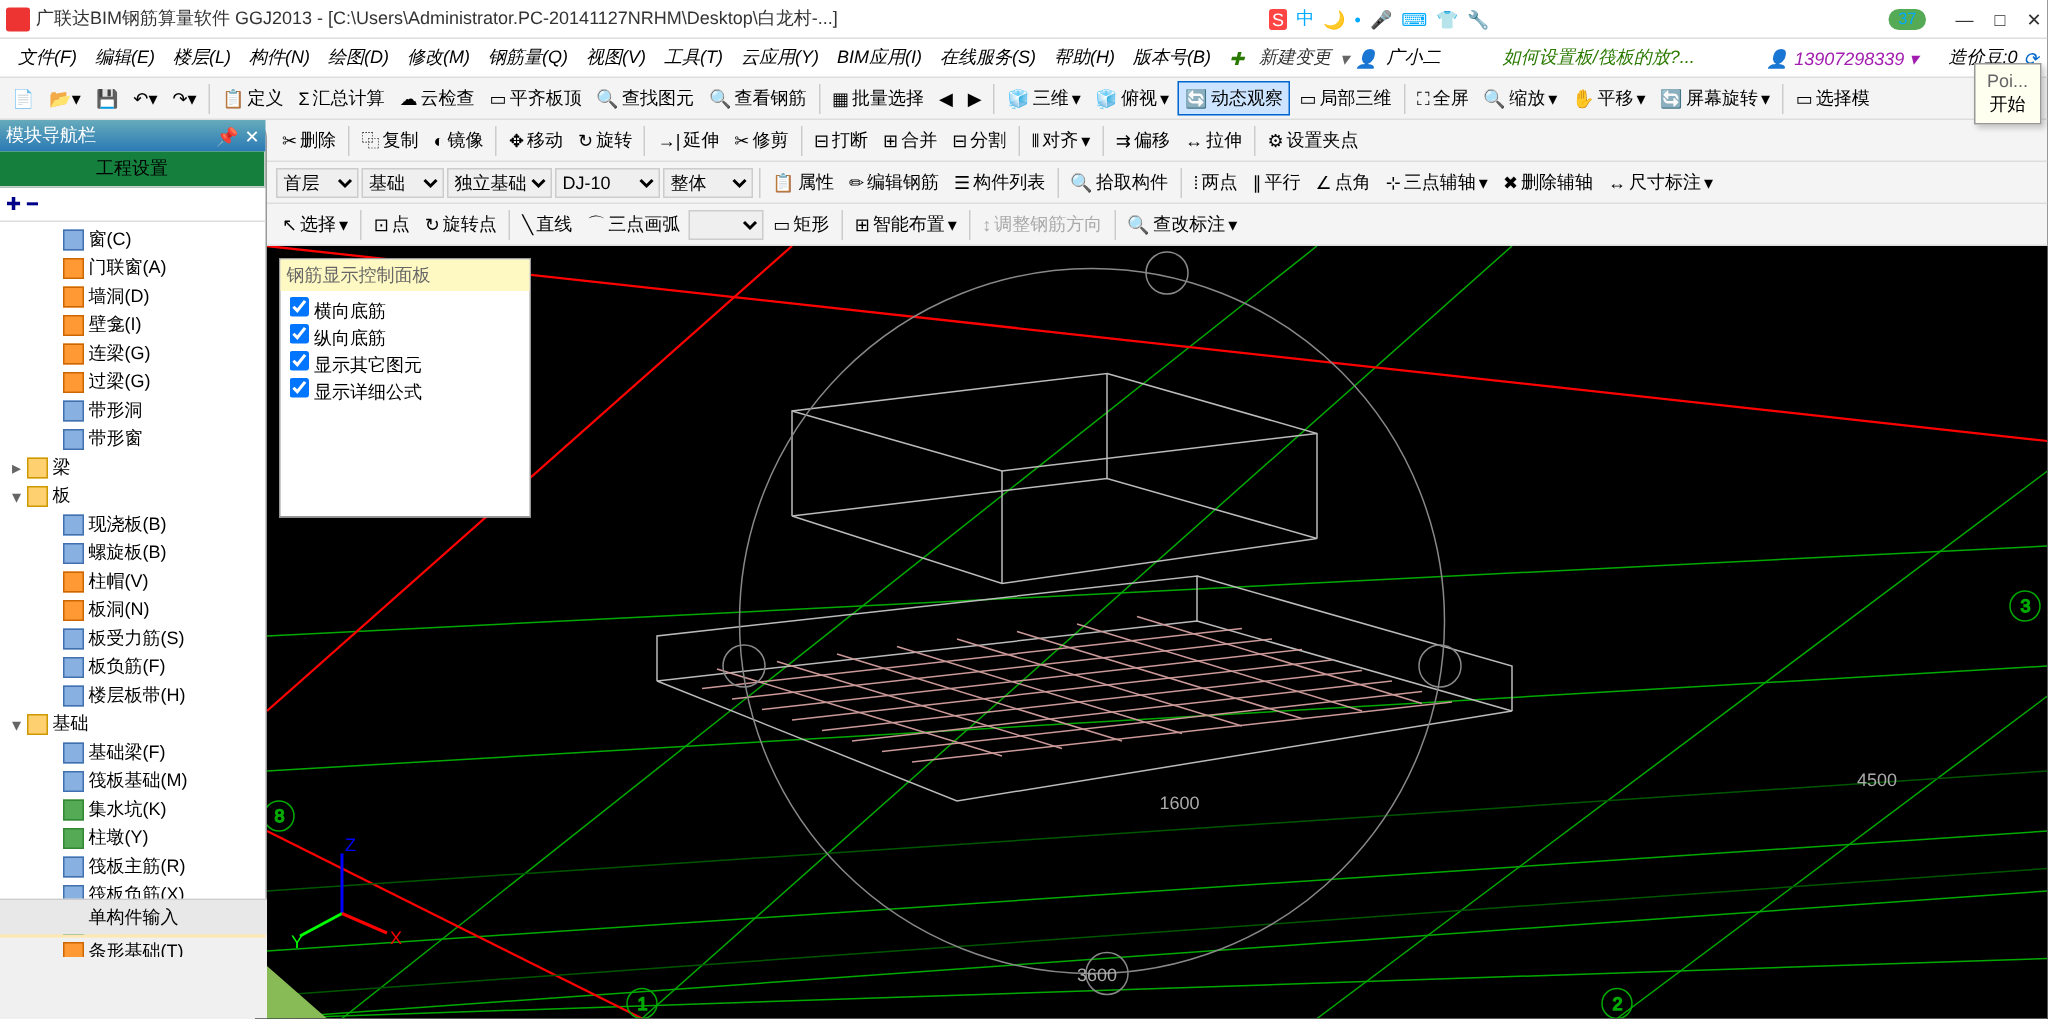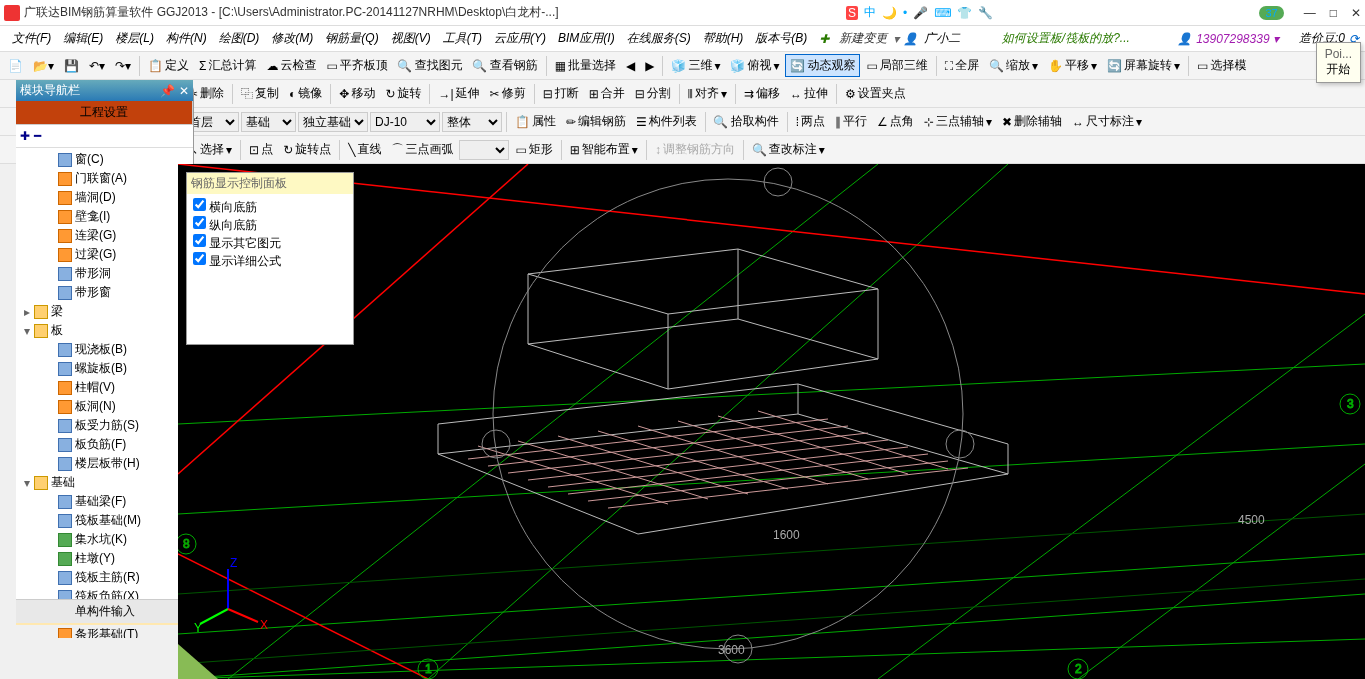"模块导航栏" div.left-panel { left: 16px -> 0 }
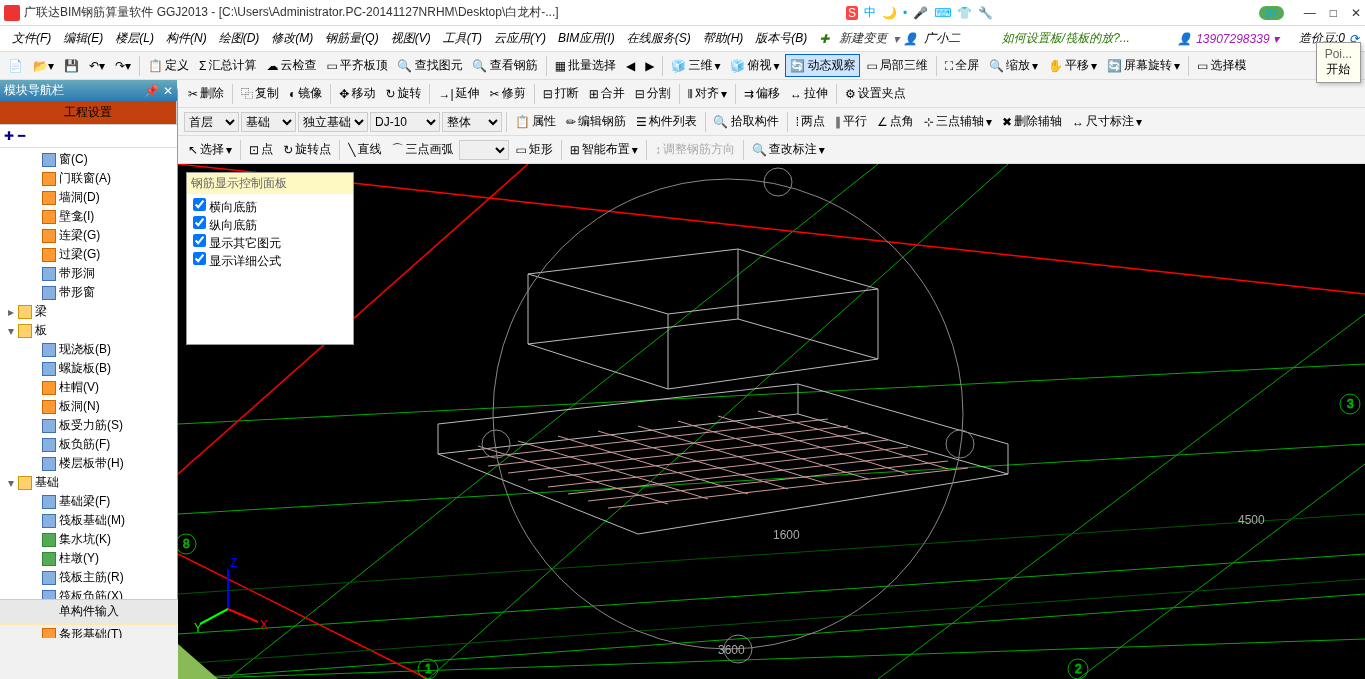"工程设置" .tab-row .tab { background: #c2410c -> #15803d }
